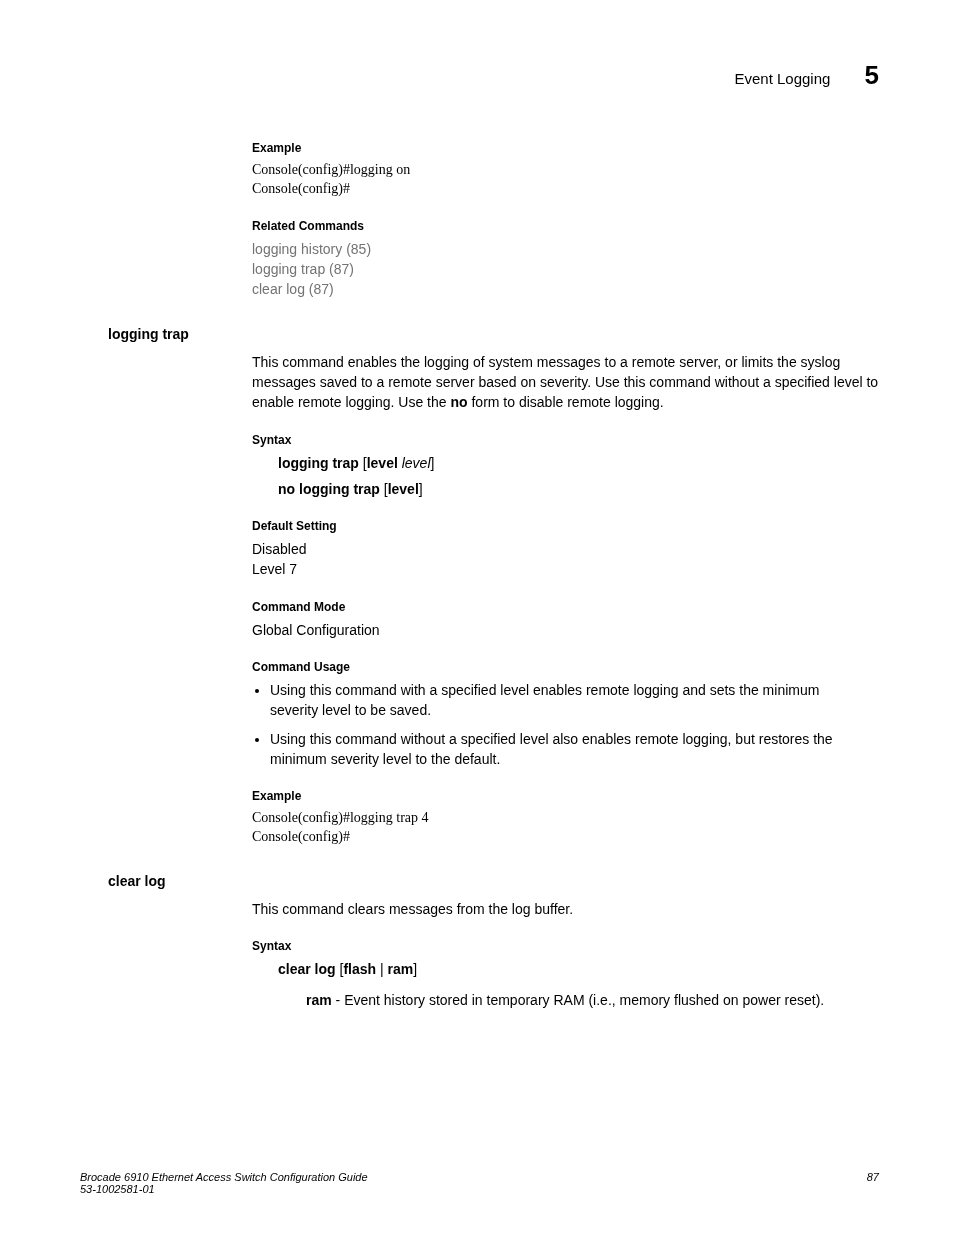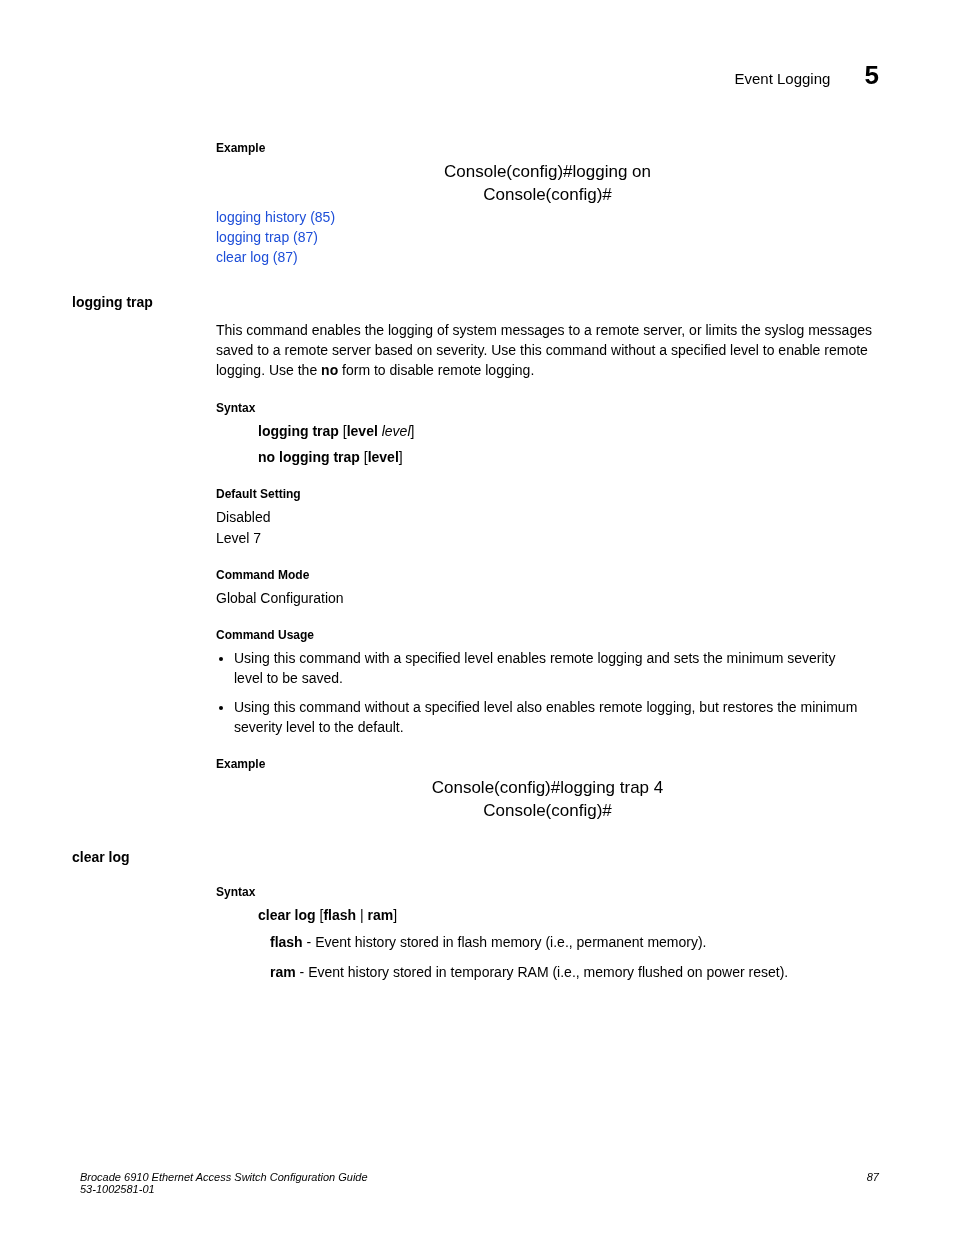"Event Logging 5" .page { padding: 60px 75px 40px 72px -> 60px 75px 40px 108px }
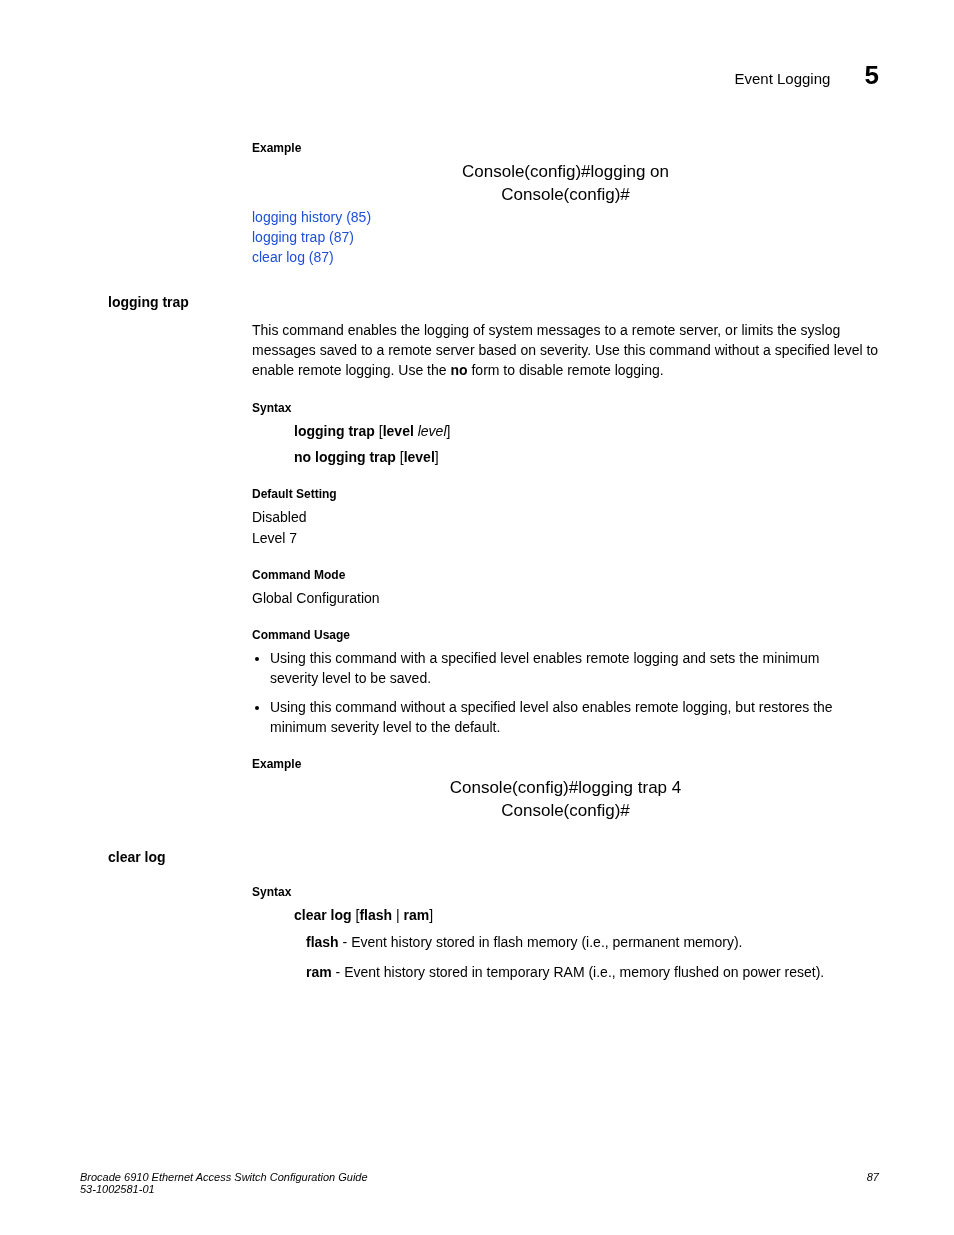"Console(config)#logging on" .code { font-family: Liberation Sans, sans-serif -> Liberation Serif, serif; font-size: 17px -> 14px; text-align: center -> none }
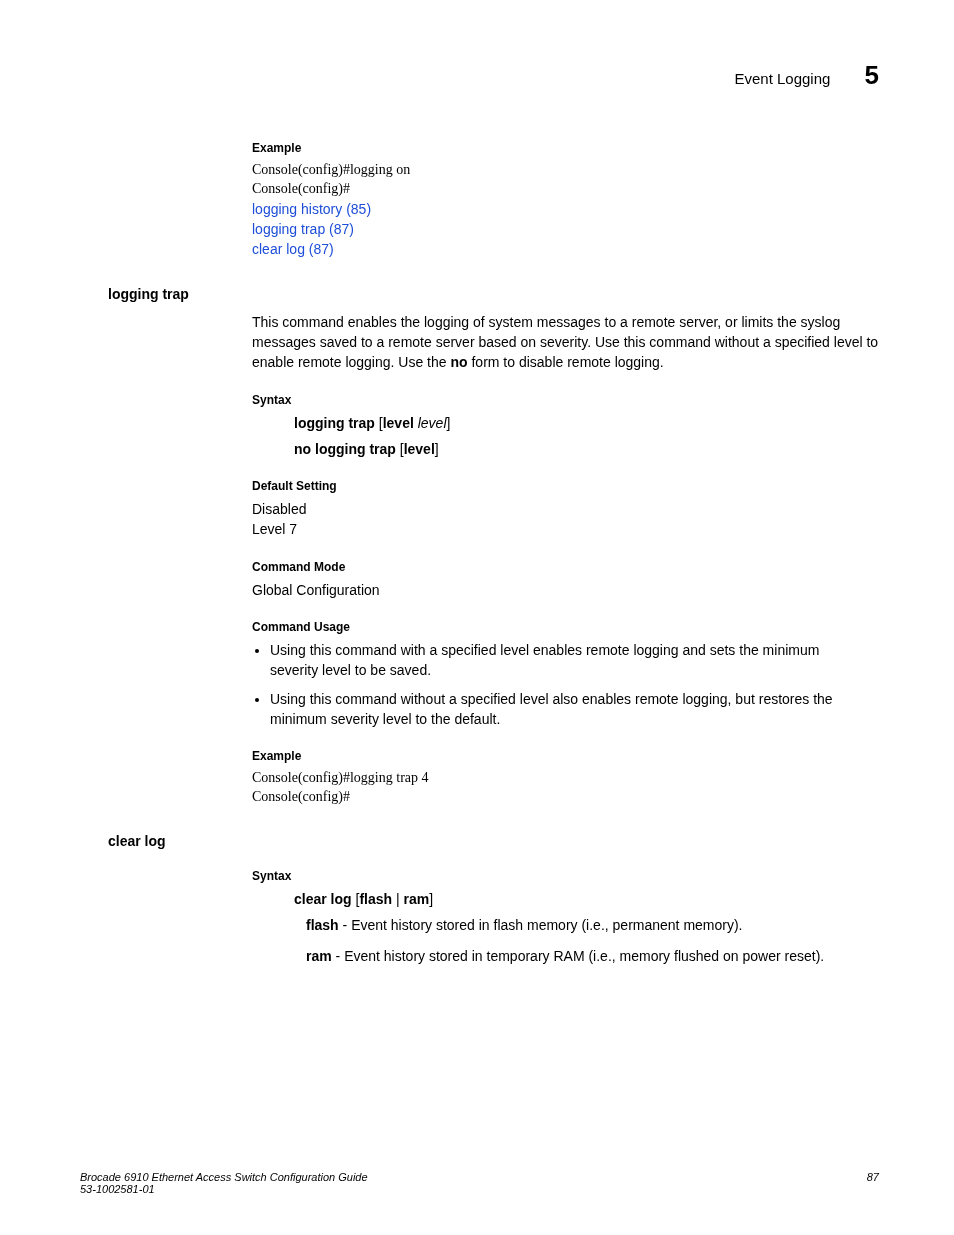"Related Commands" div.section-heading { html: none -> <div>Related Commands</div> }
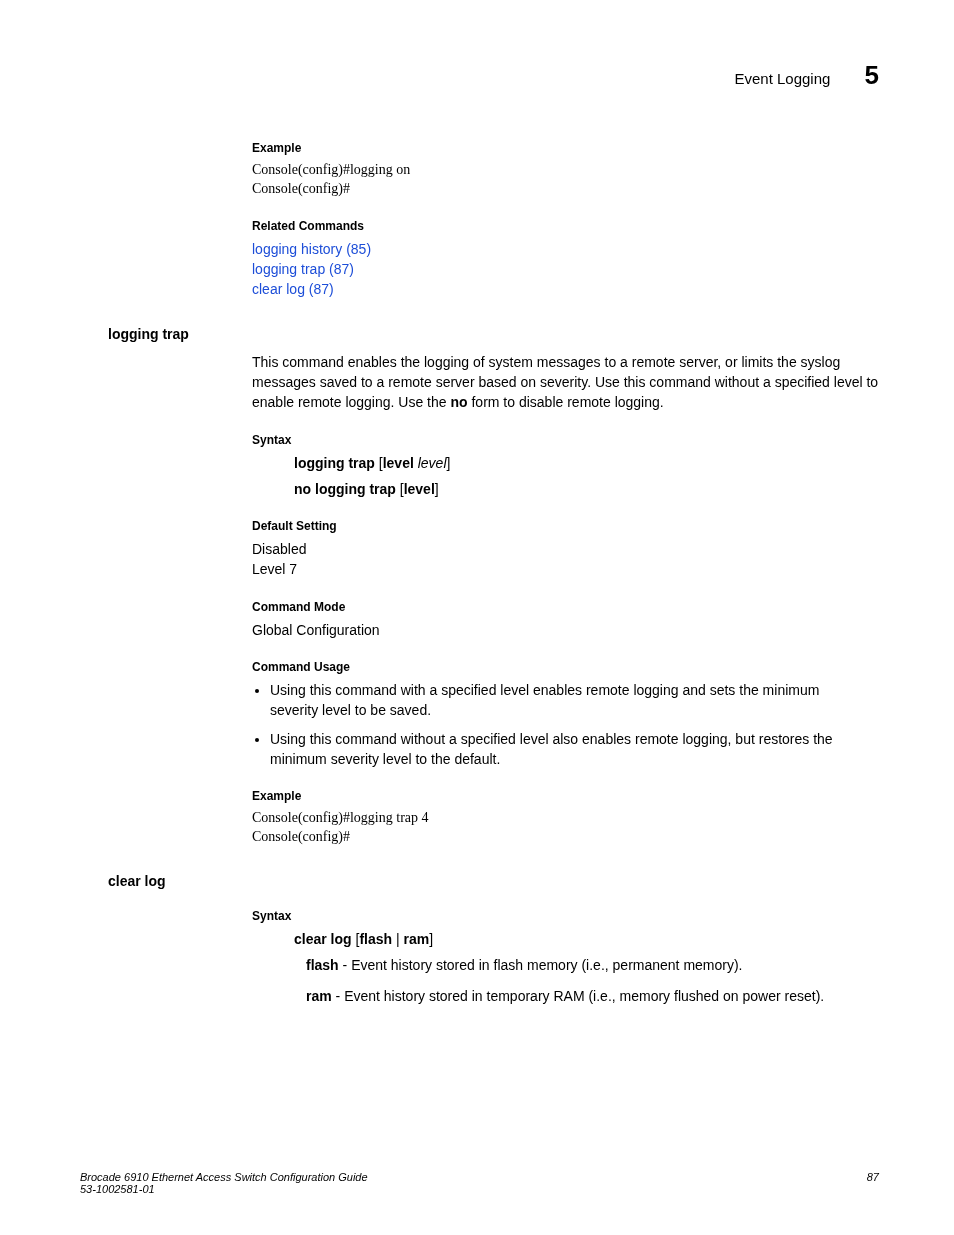"logging history (85)" .link { color: #1d4ed8 -> #737373 }
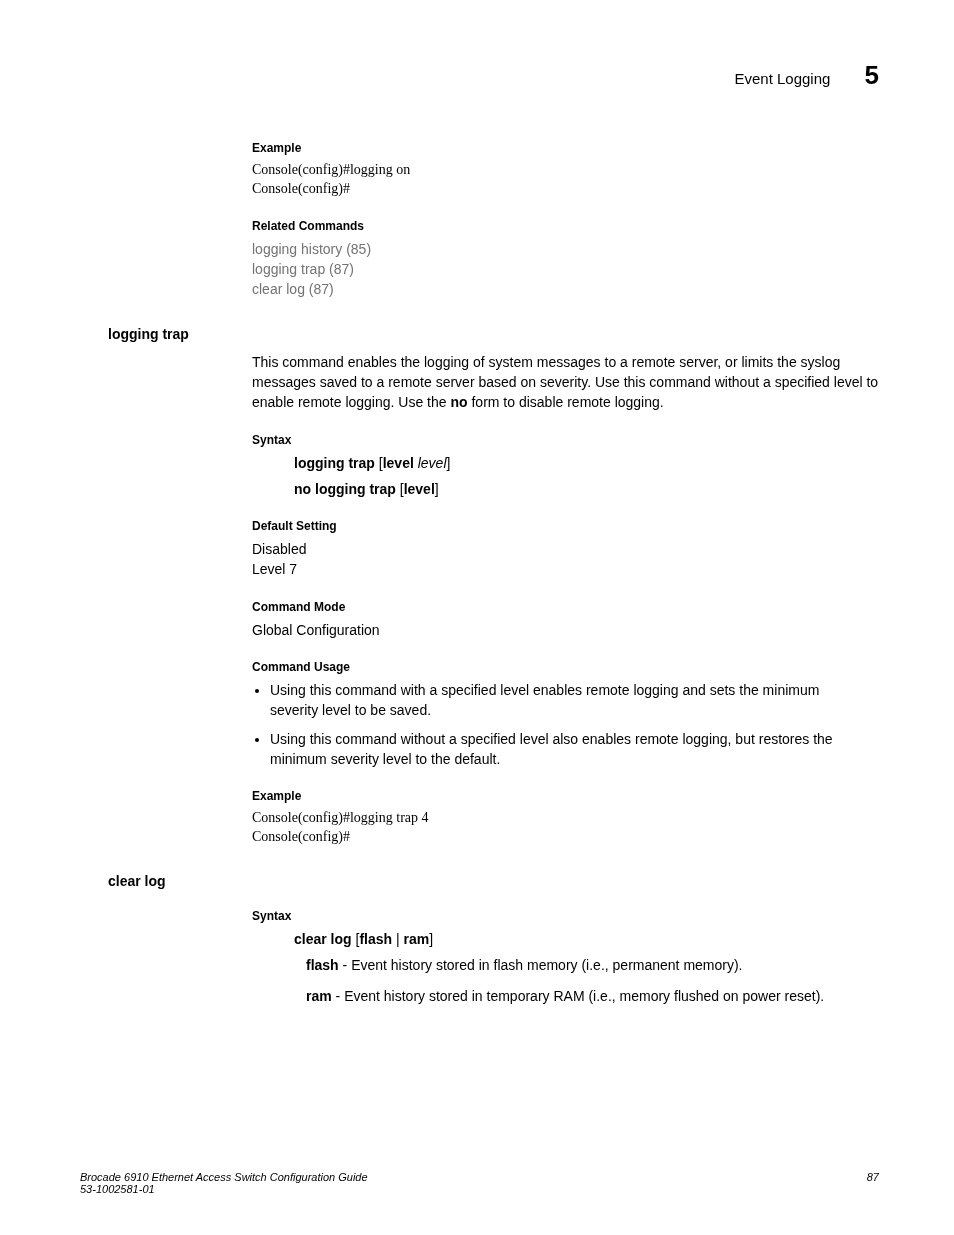"logging trap [level level]" .sub-indent { margin-left: 42px -> 26px }
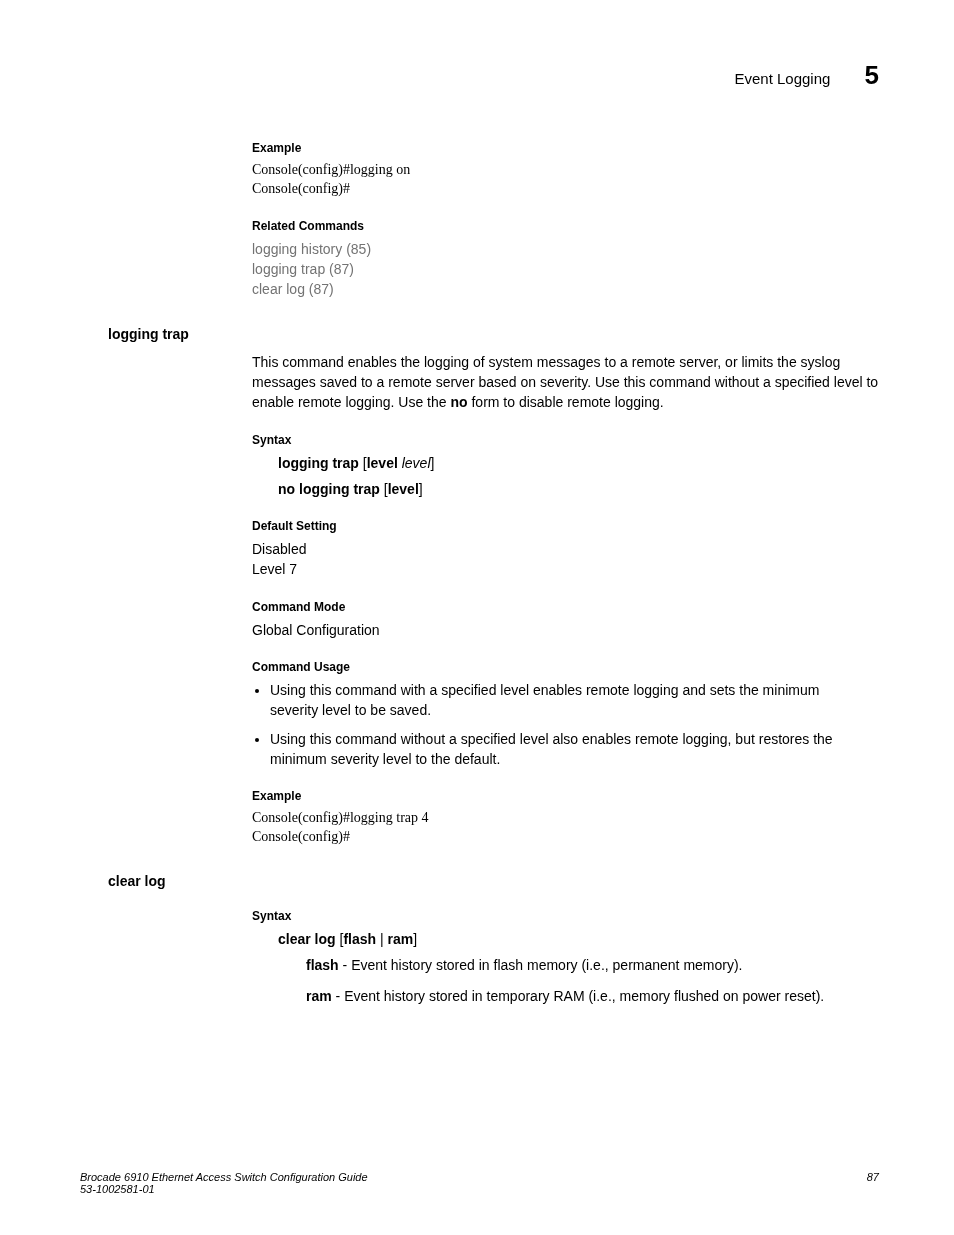"This command clears messages from" div.body-text { html: none -> <div>This command clears messages from the log buffer.</div> }
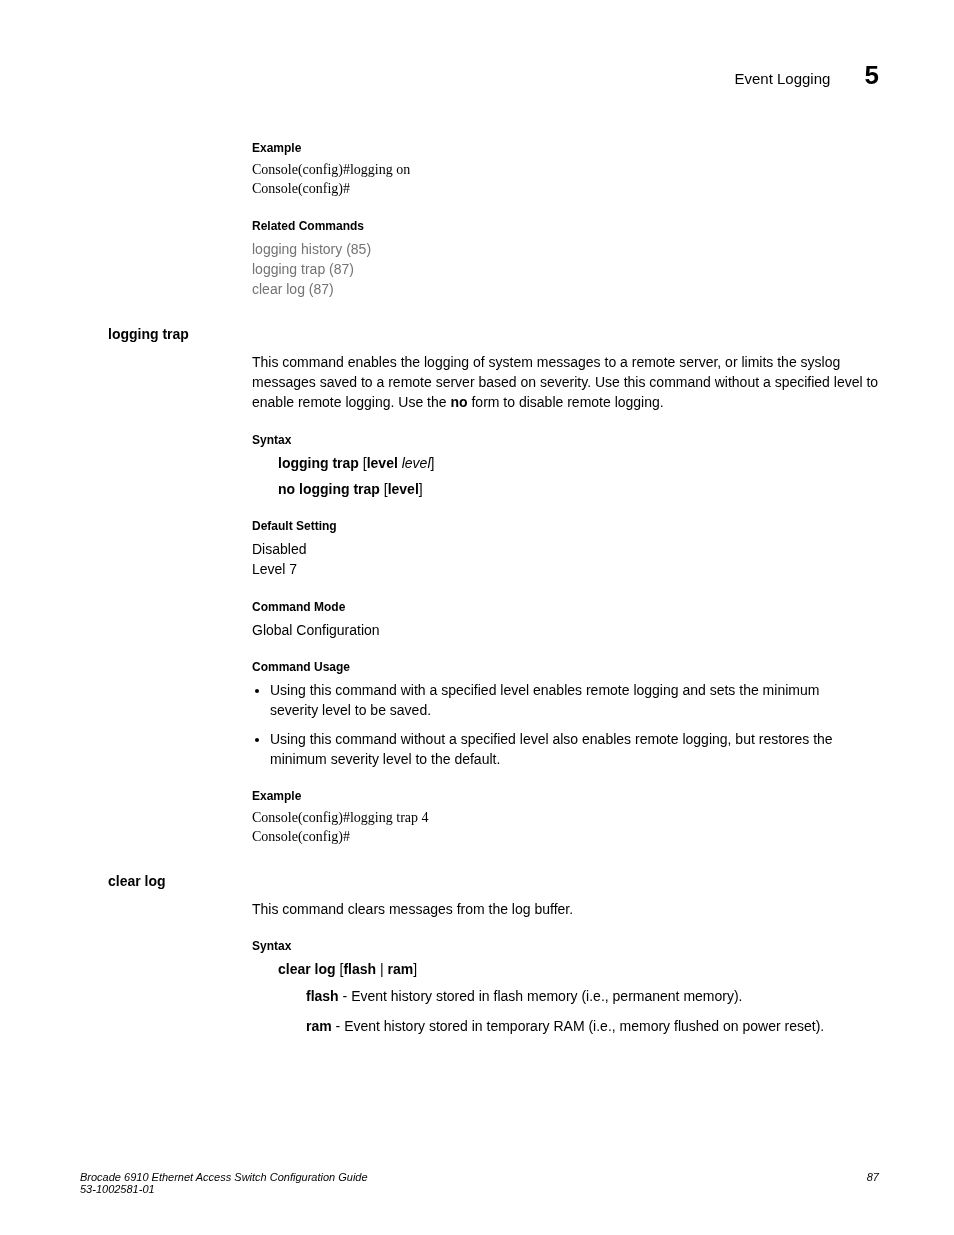"flash - Event history stored" div.sub-indent2 { html: <div> <span>flash</span><span> - Event history stored in flash memory (i.e., permanent memory).</span> </div> -> none }
